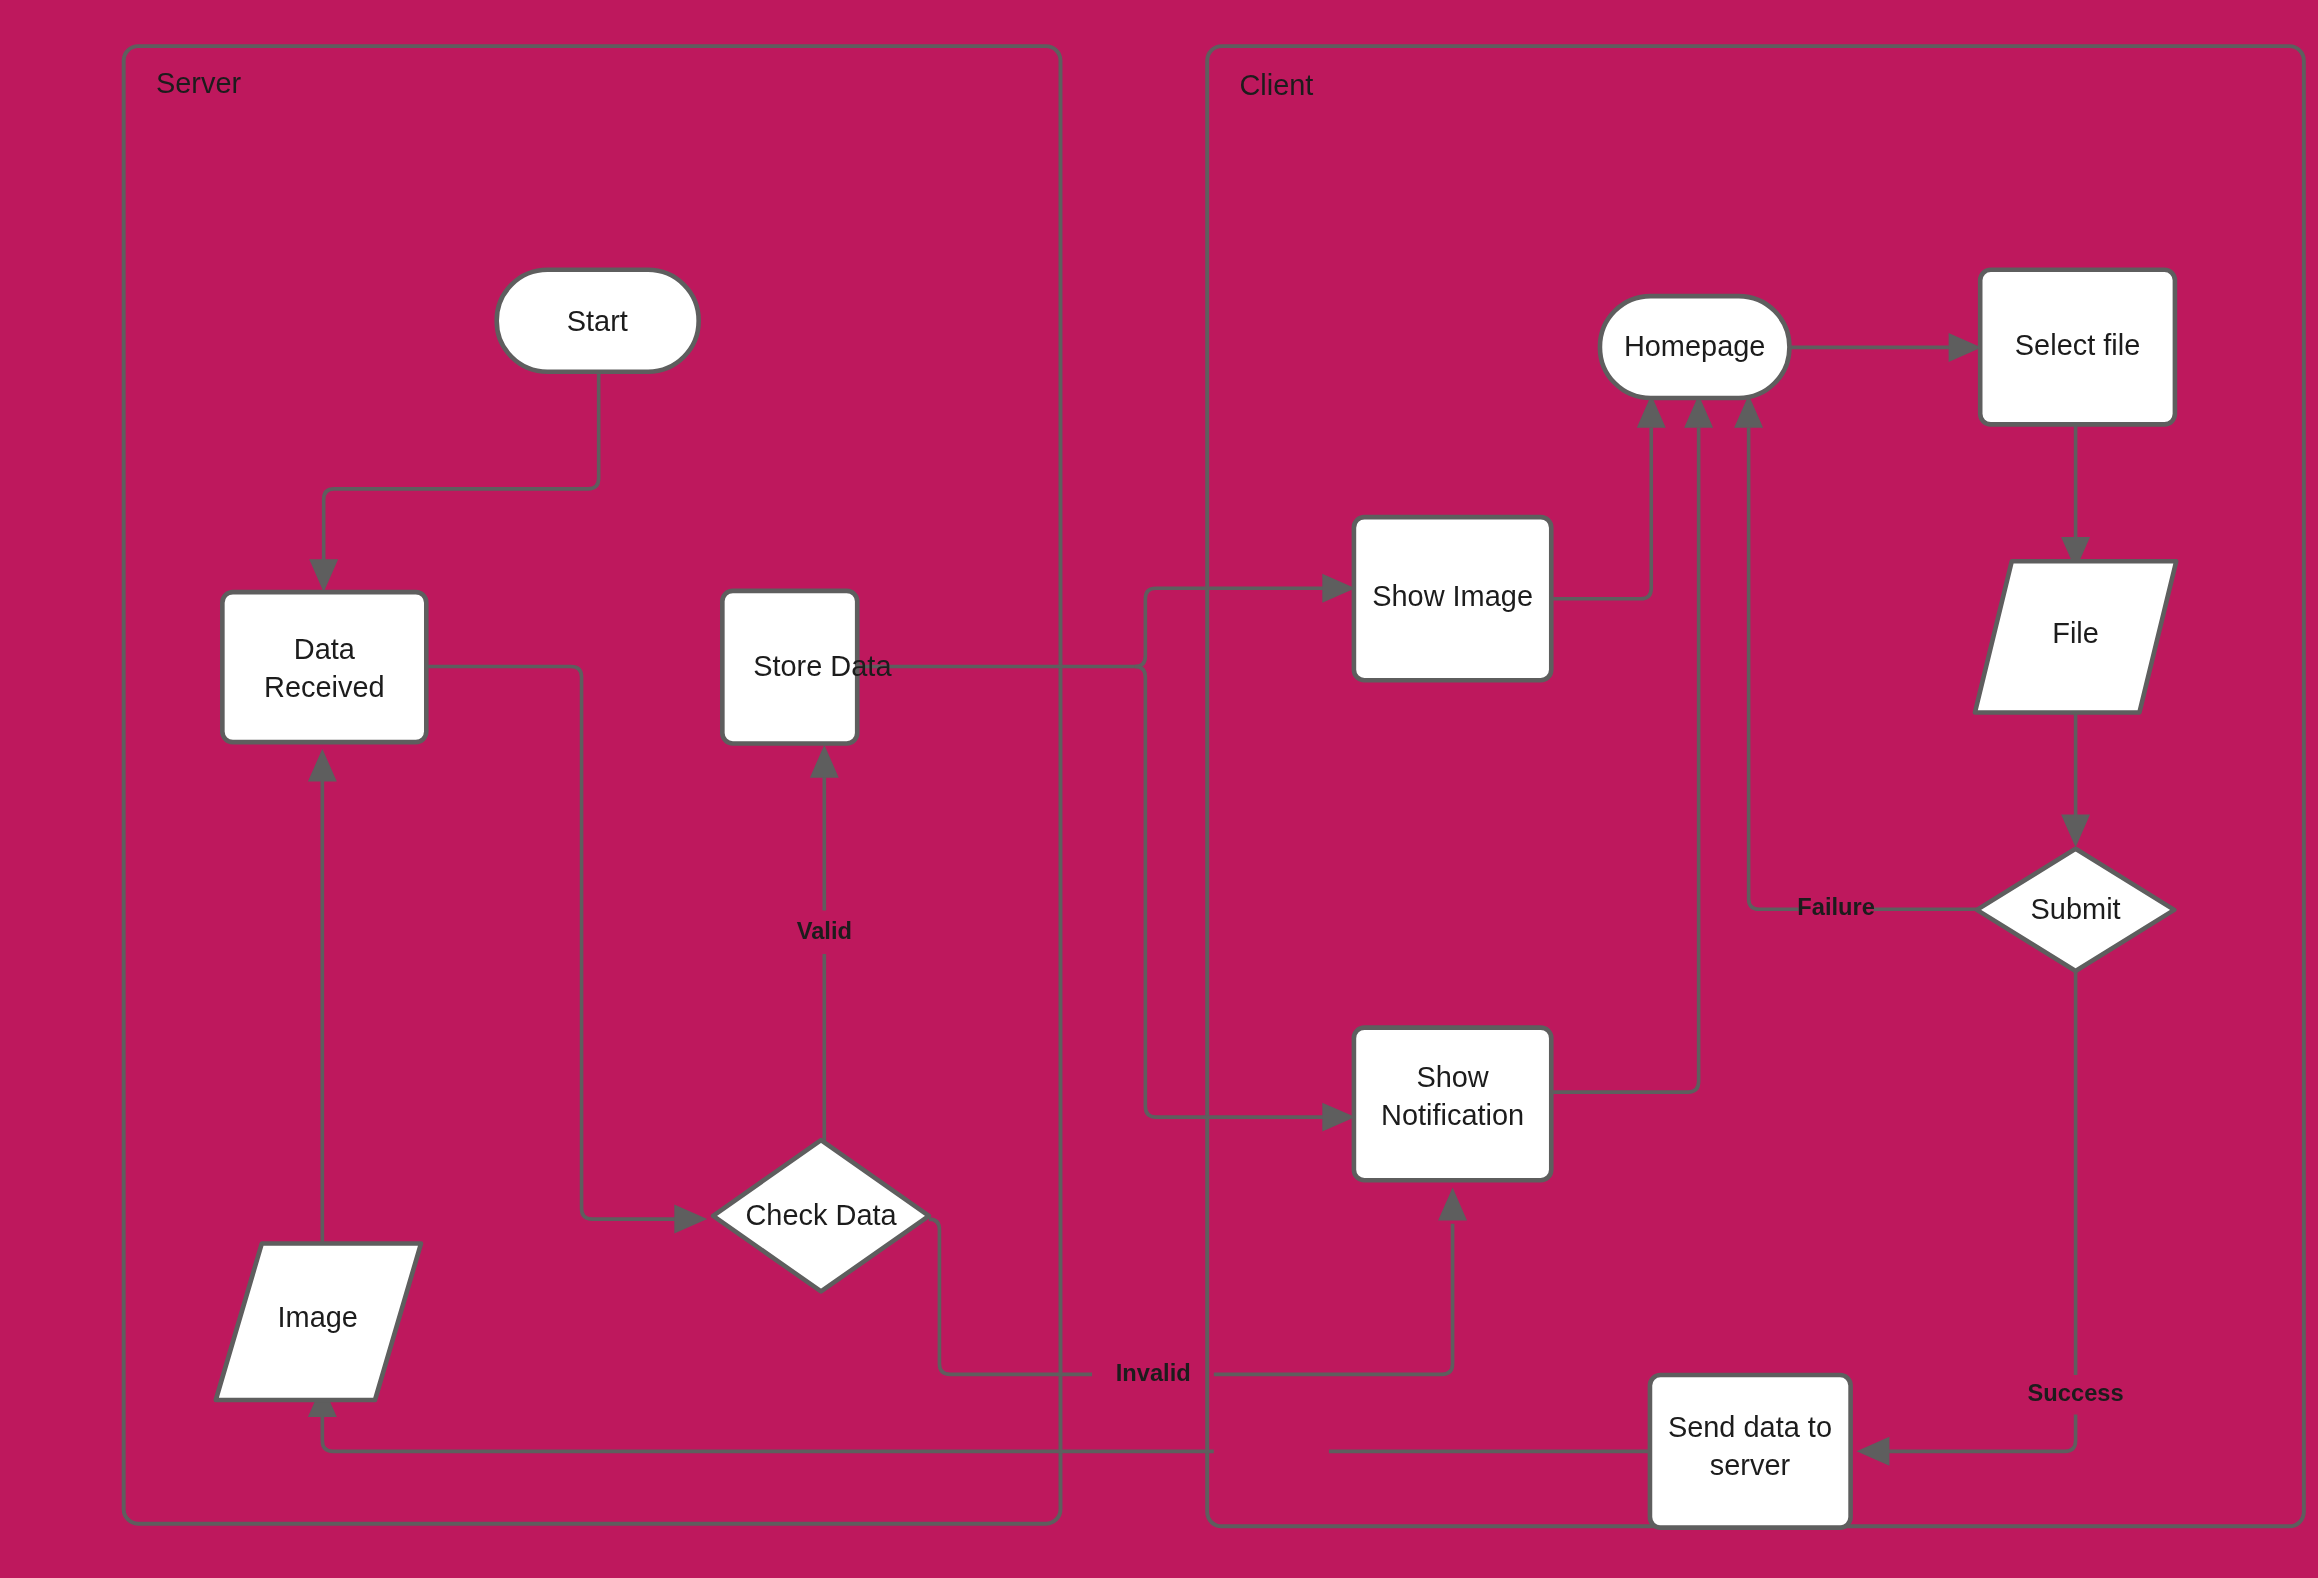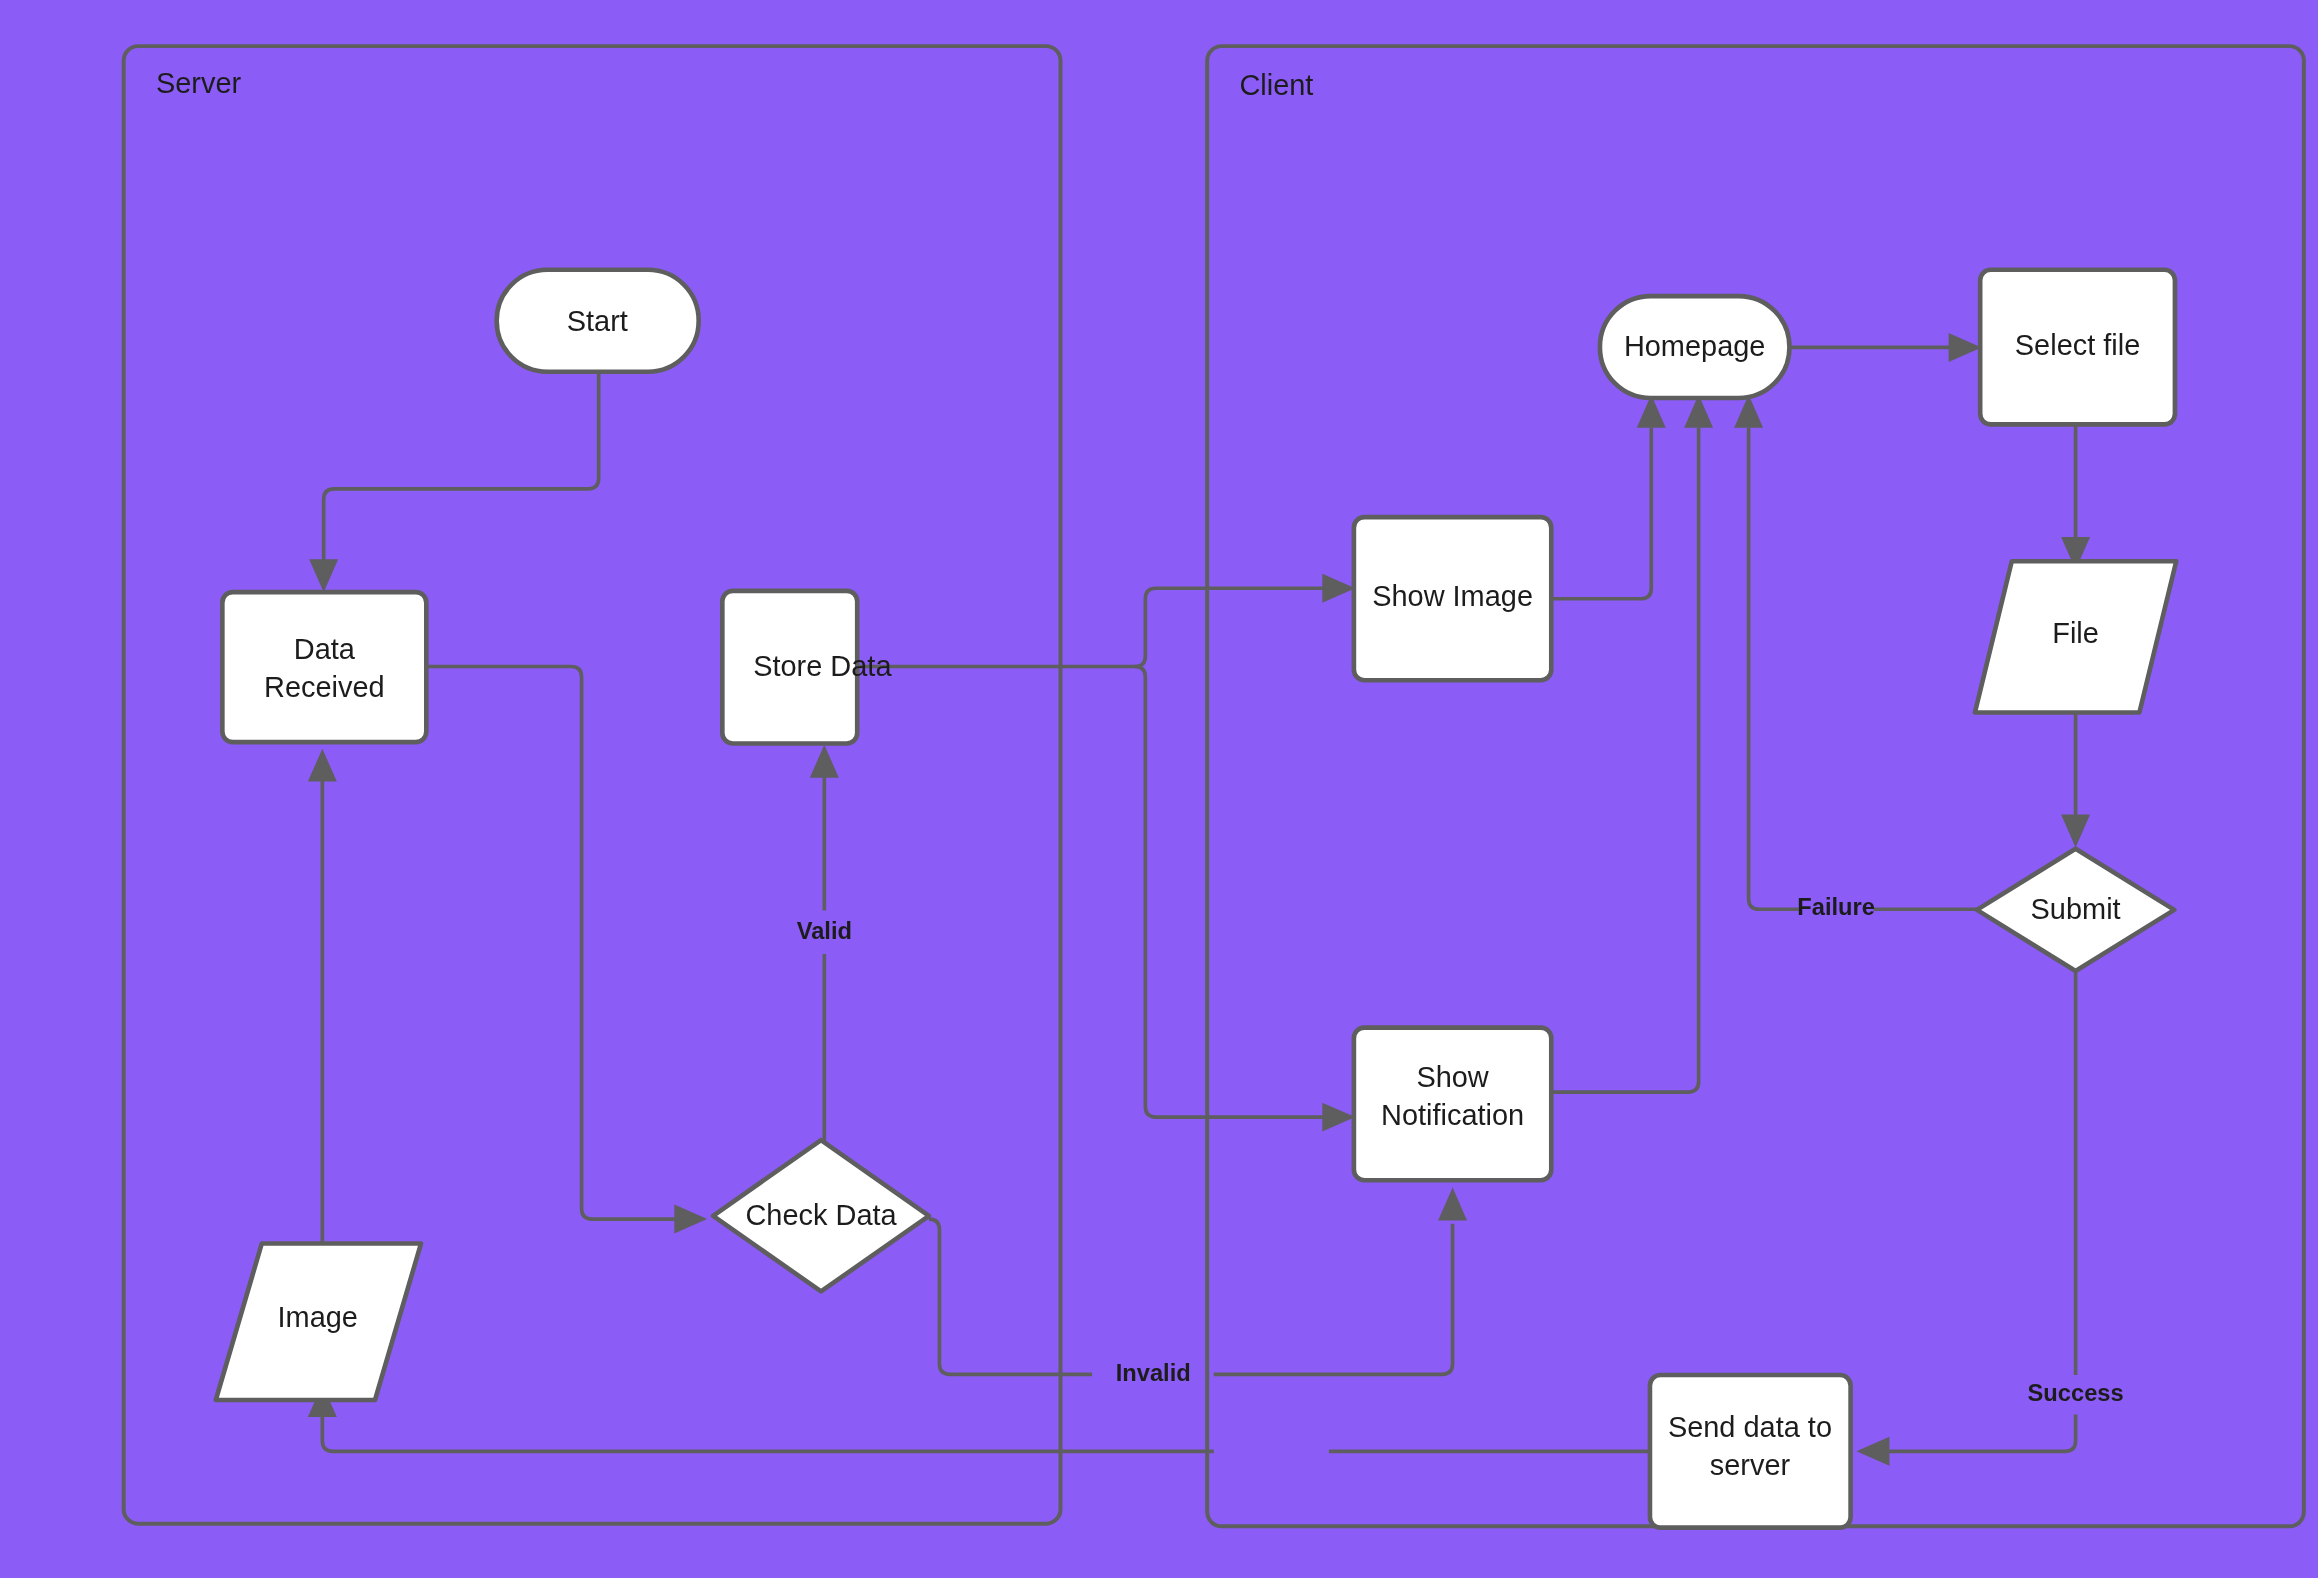"Server" #diagram-root { background: #8b5cf6 -> #be185d }
